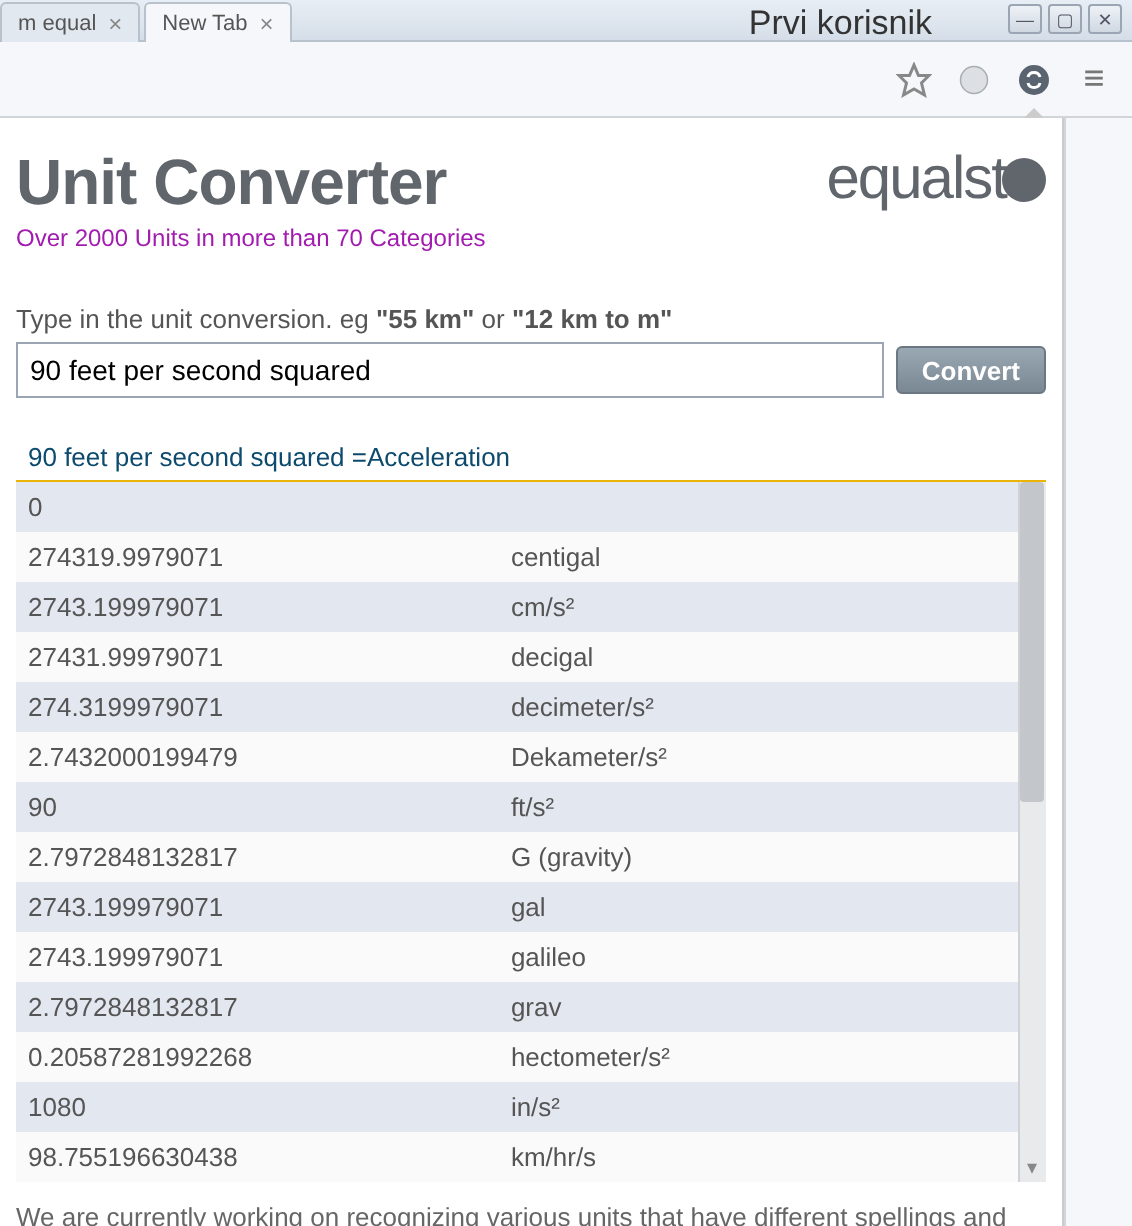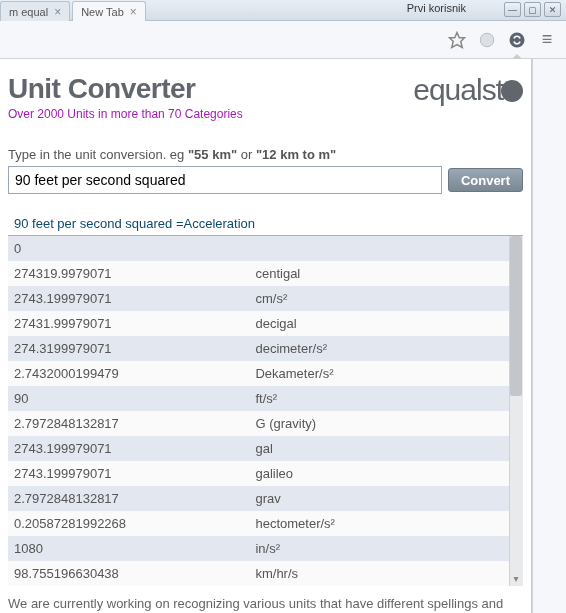"Prvi korisnik" .user-label { font-size: 11px -> 17px }
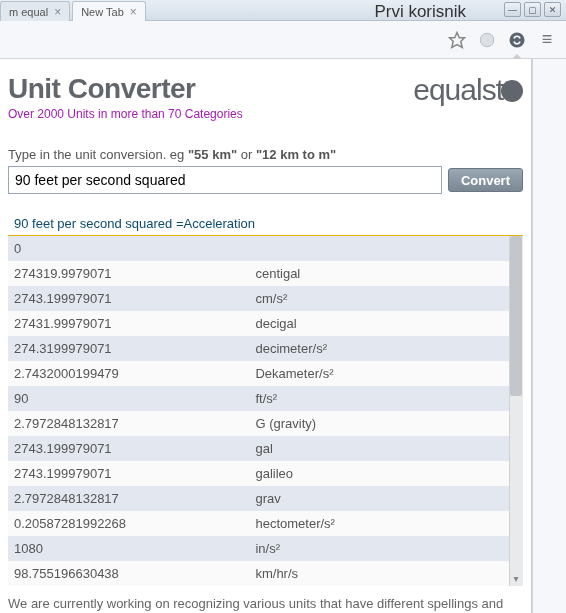"Unit Converter" .title { font-size: 28px -> 32px }
